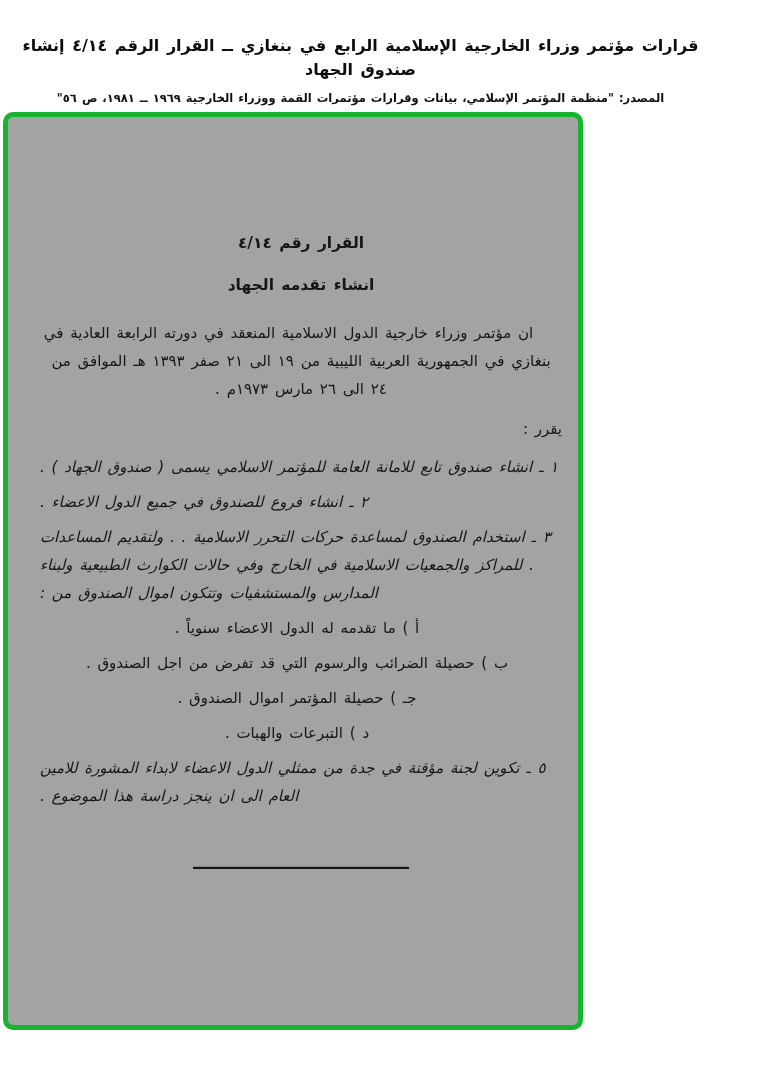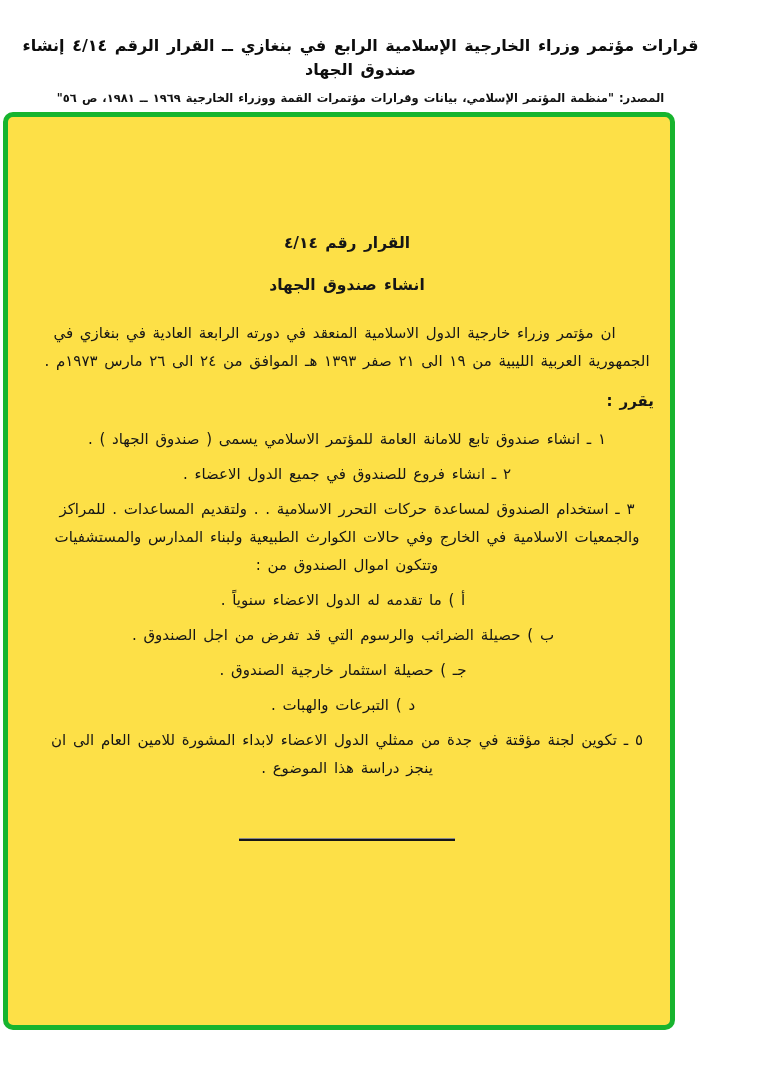"القرار رقم ٤/١٤" .frame { background: #fde047 -> #a3a3a3; width: 672px -> 580px }
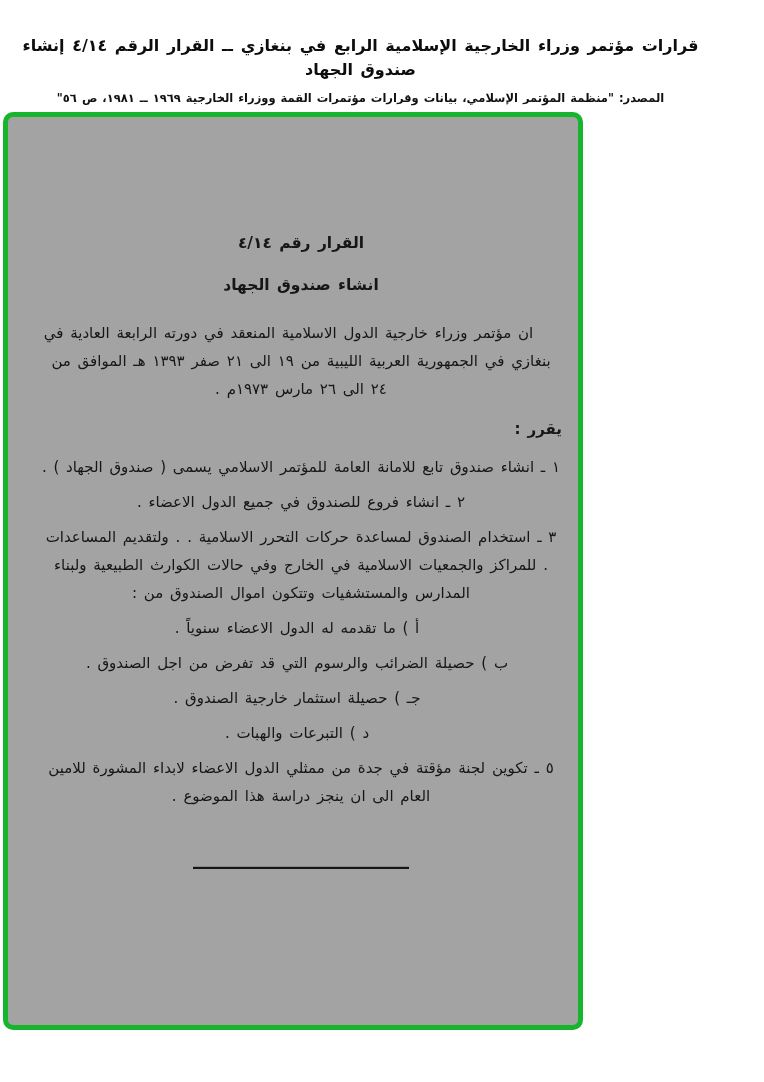"انشاء صندوق الجهاد" div.doc-subtitle { text: صندوق -> تقدمه }
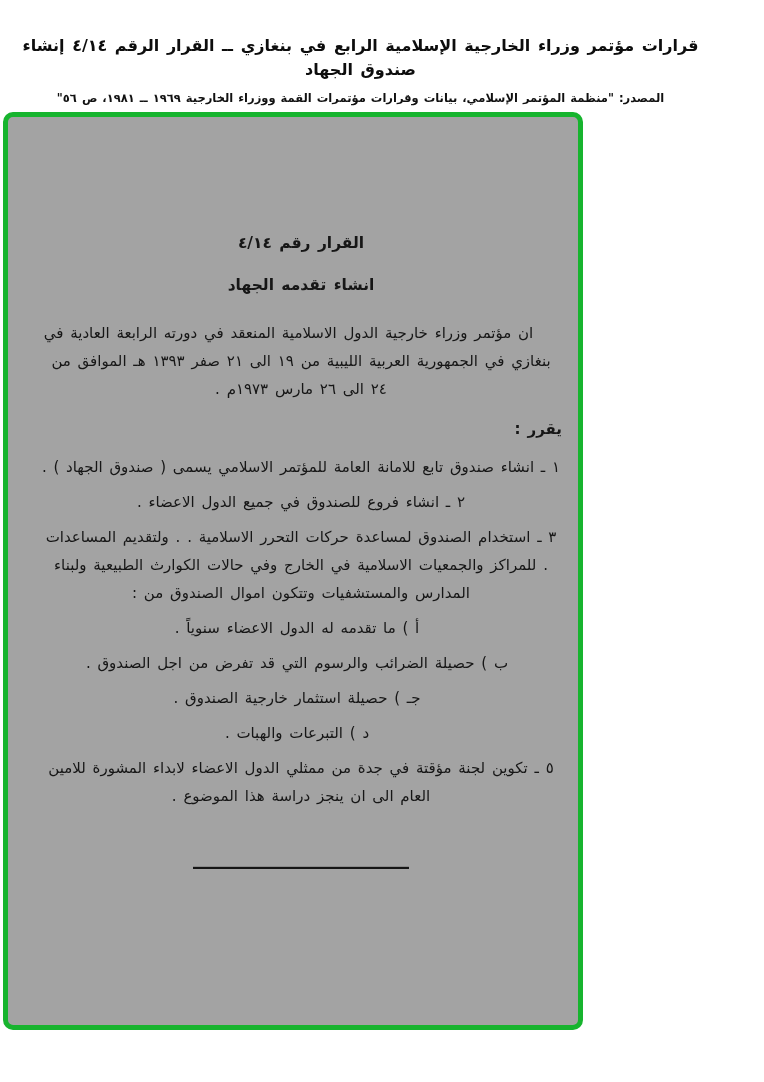"يقرر :" .decides { font-weight: bold -> none }
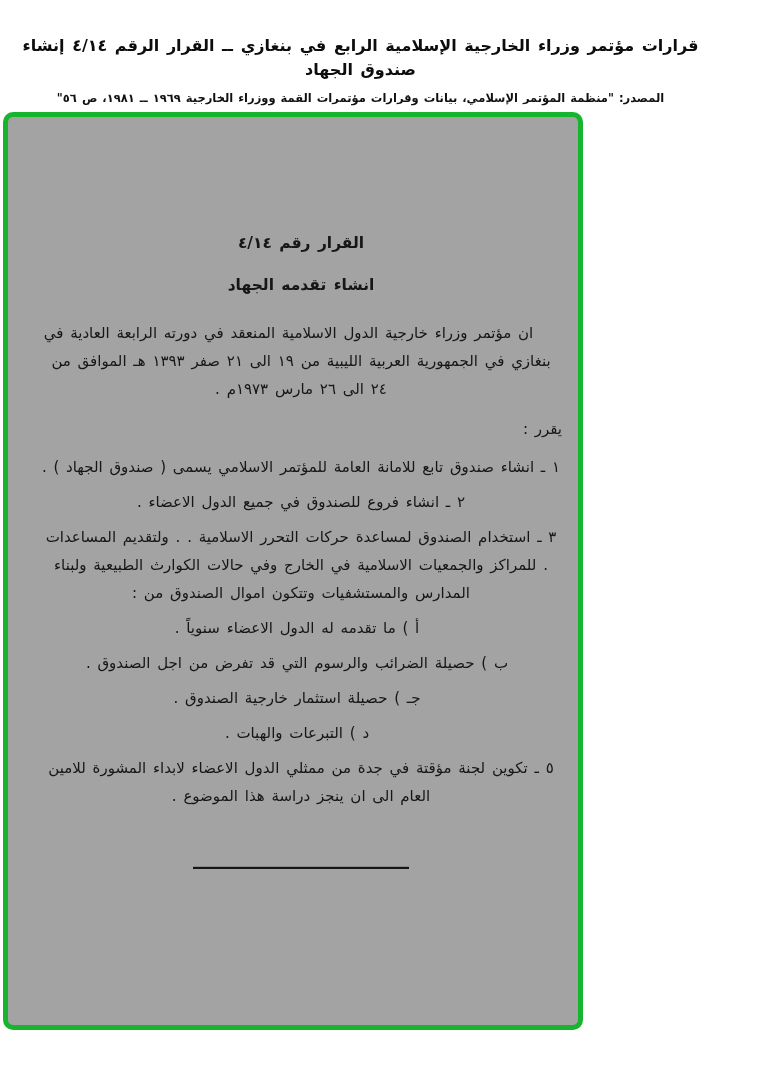"١ ـ انشاء صندوق تابع" p.clause { font-style: none -> italic; text-align: center -> left }
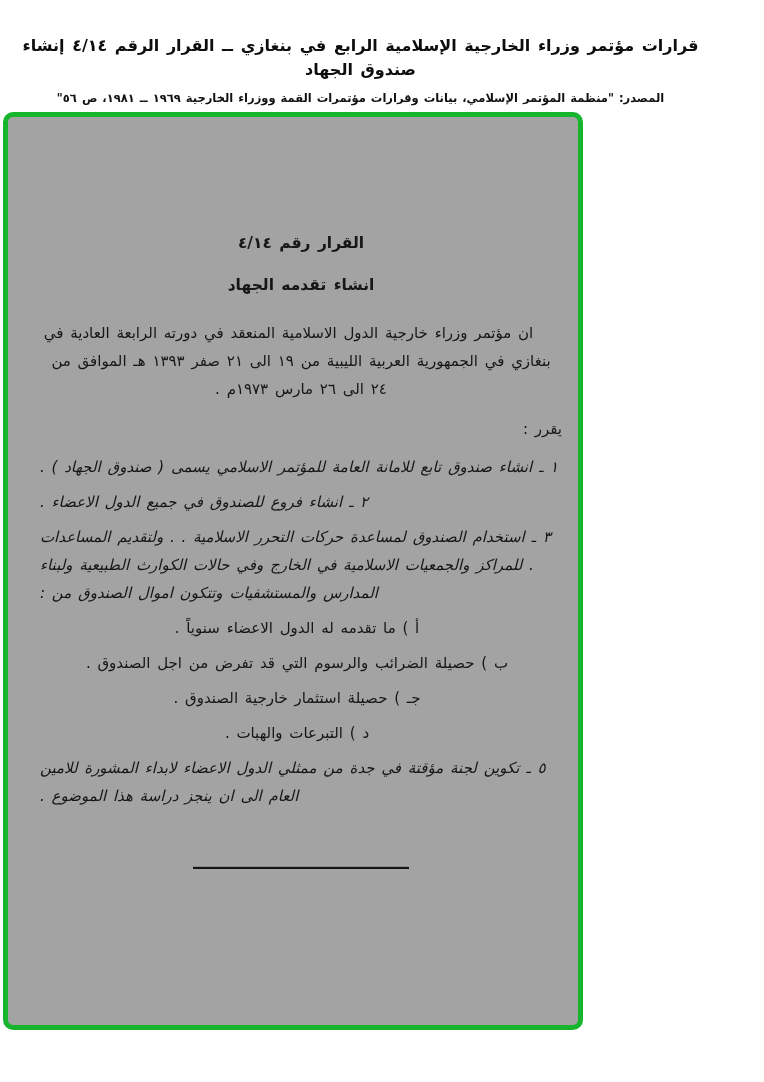"جـ ) حصيلة استثمار خارجية" p.sub { text: استثمار خارجية -> المؤتمر اموال }
